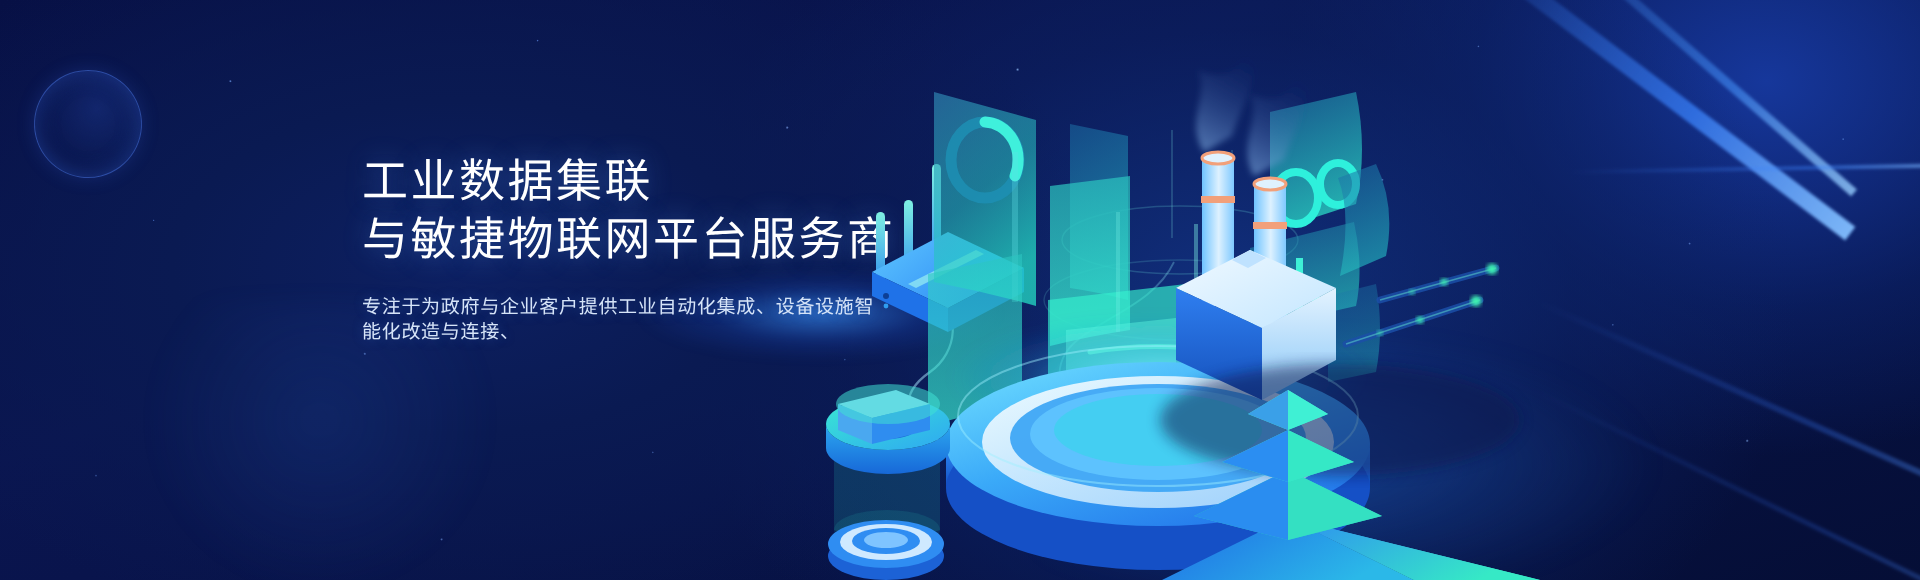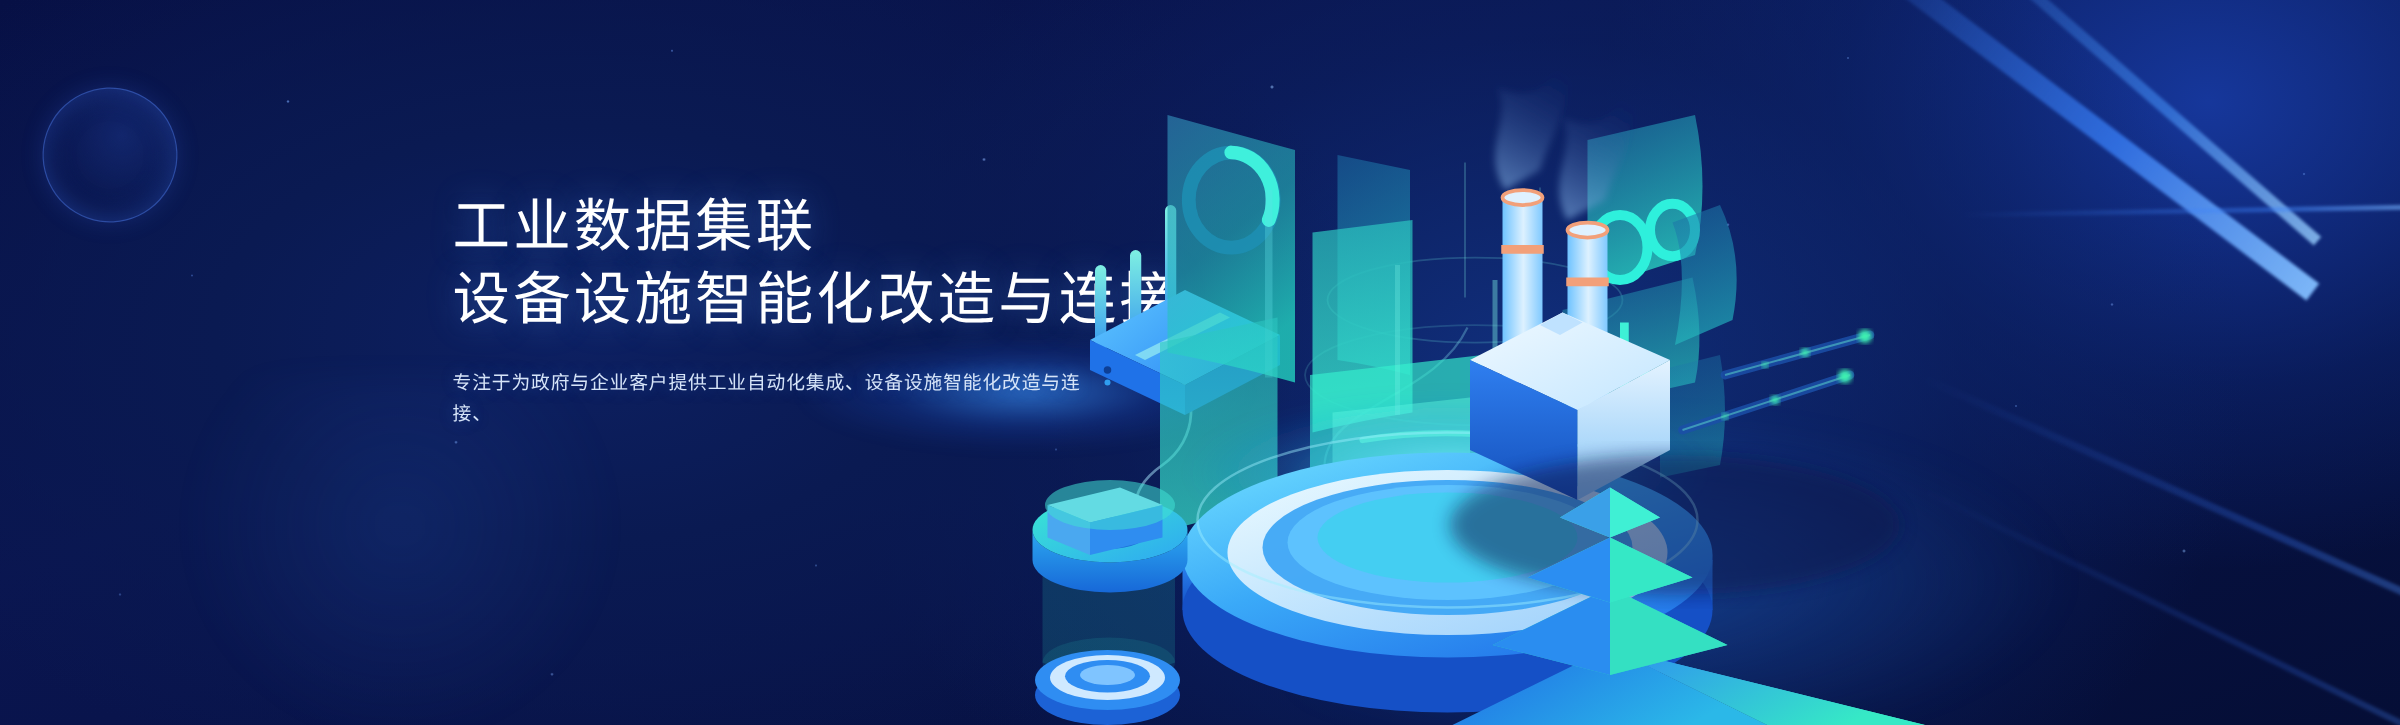"设备设施智能化改造与连接" div { text: 设备设施智能化改造与连接 -> 与敏捷物联网平台服务商 }
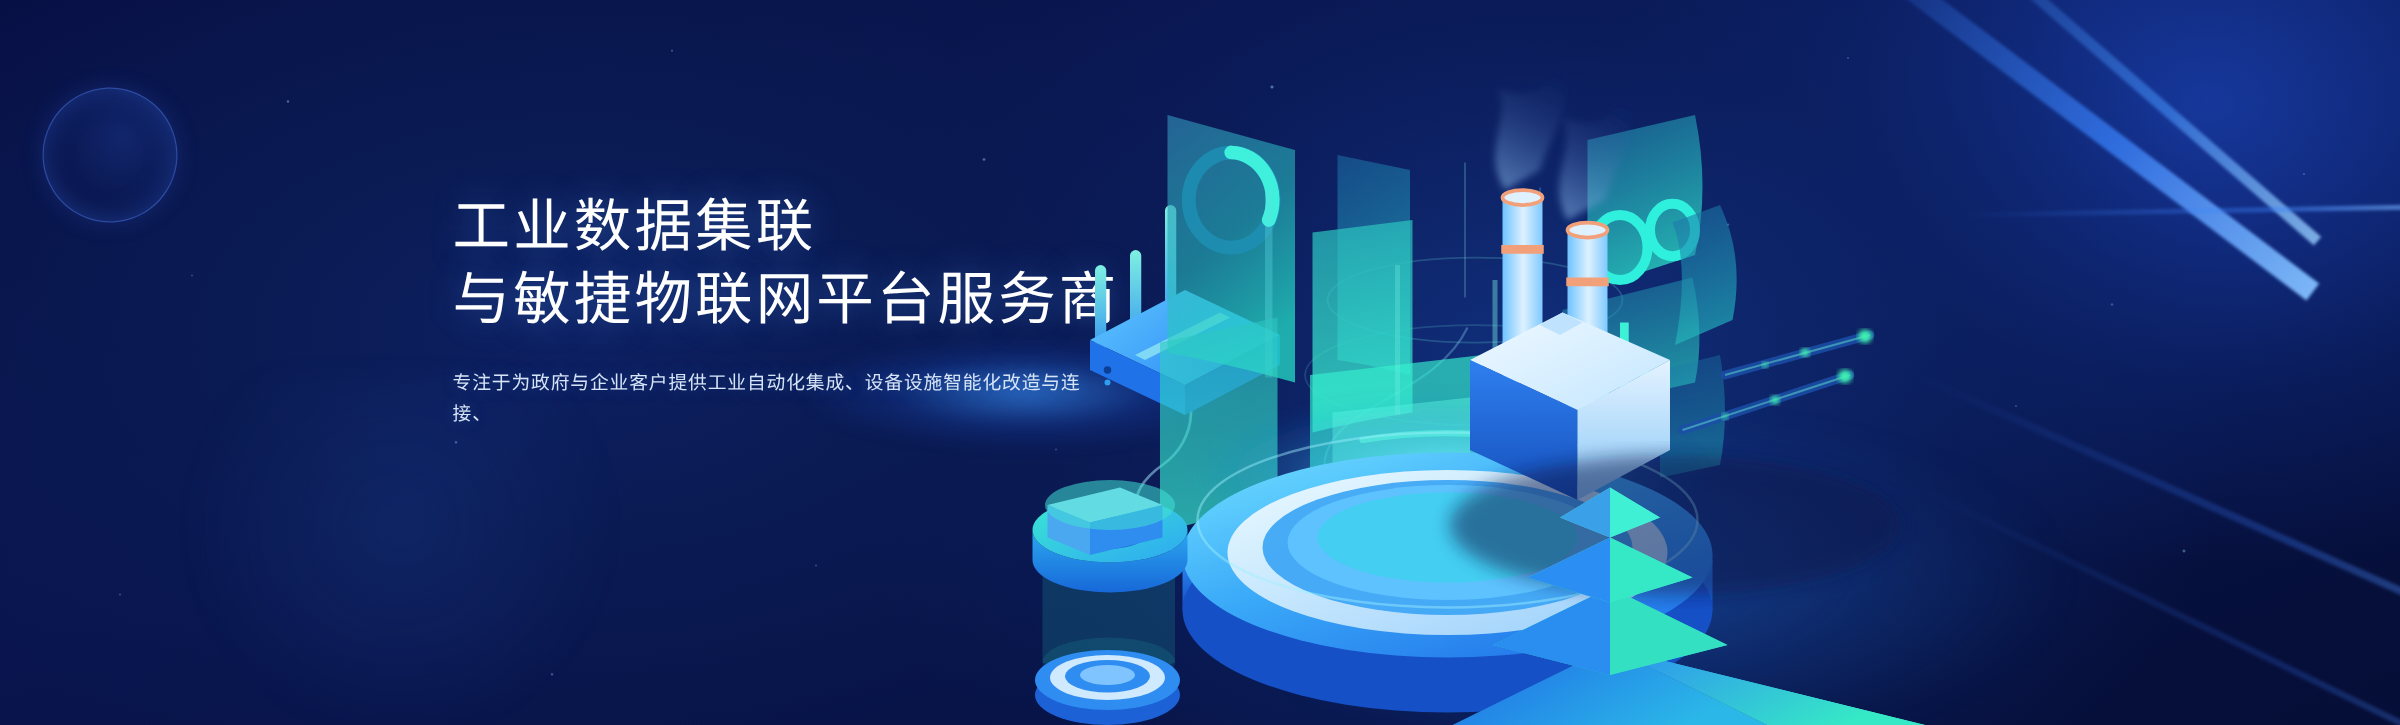"专注于为政府与企业客户提供工业自动化集成、设备设施智能化改造与连接、" .subcopy { font-size: 15px -> 19px }
